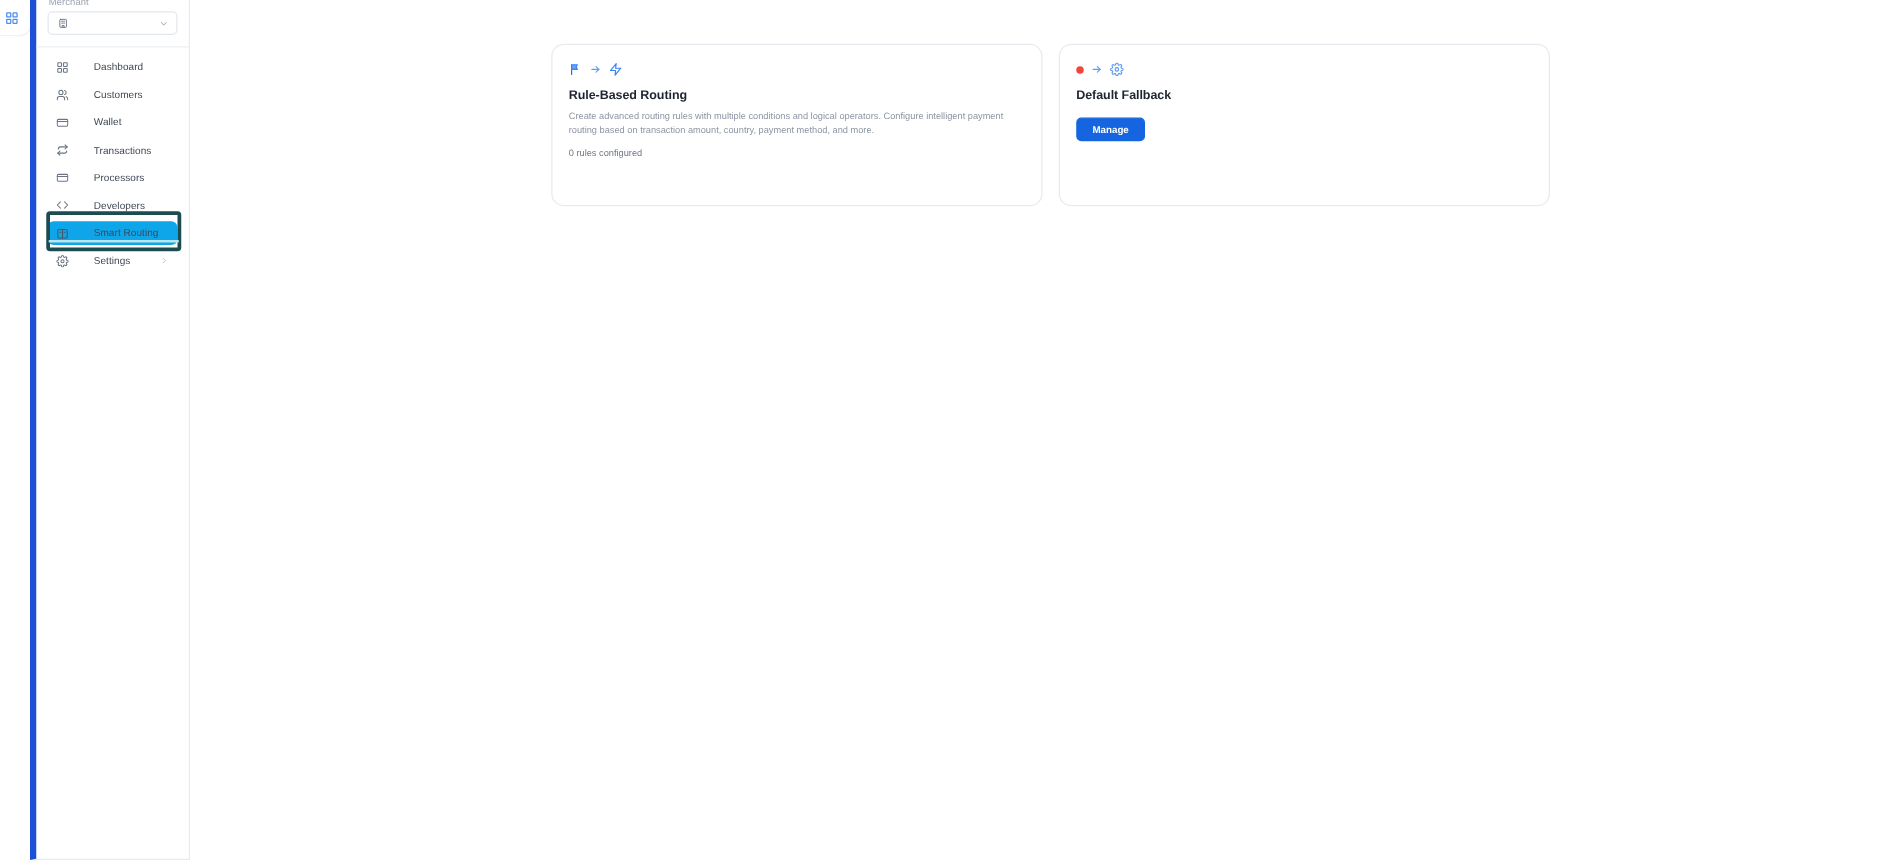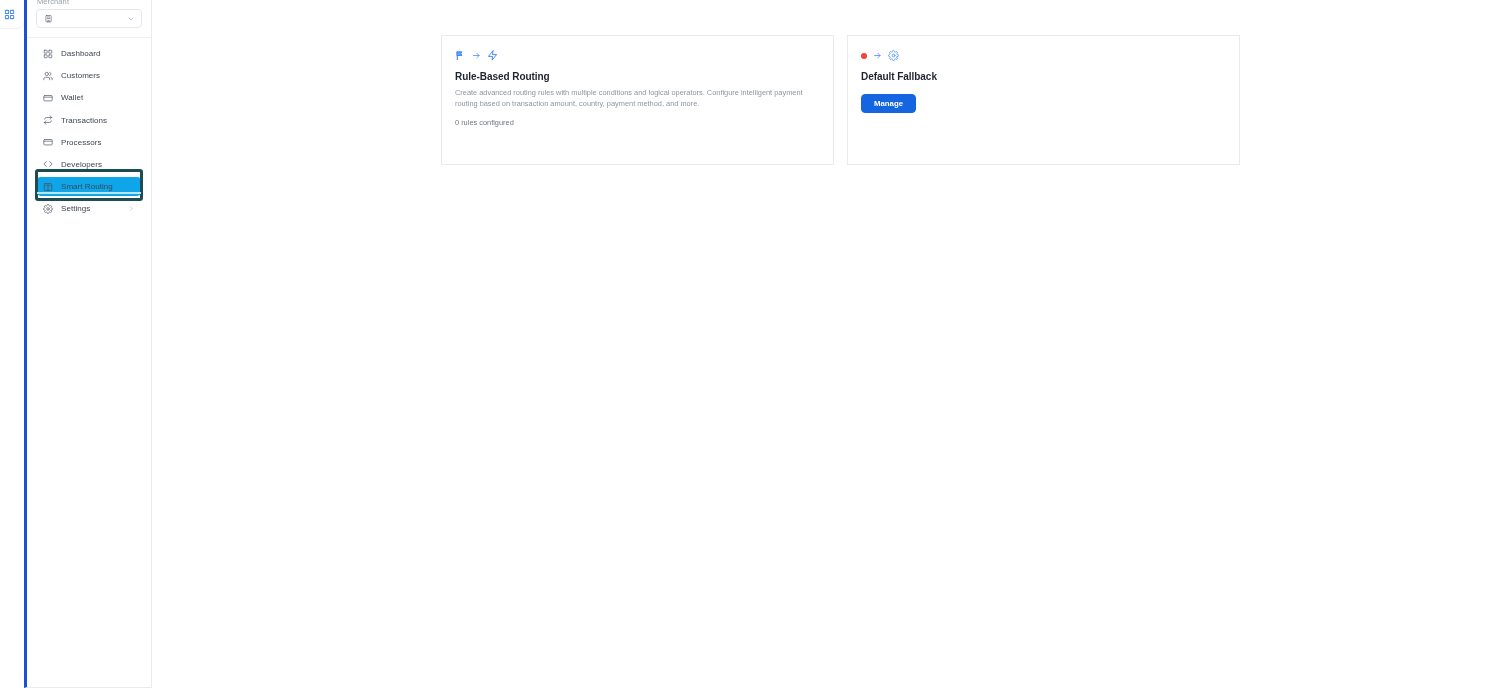"Merchant" .sidebar { border-left: 3px solid #1d4ed8 -> 5px solid #1d4ed8 }
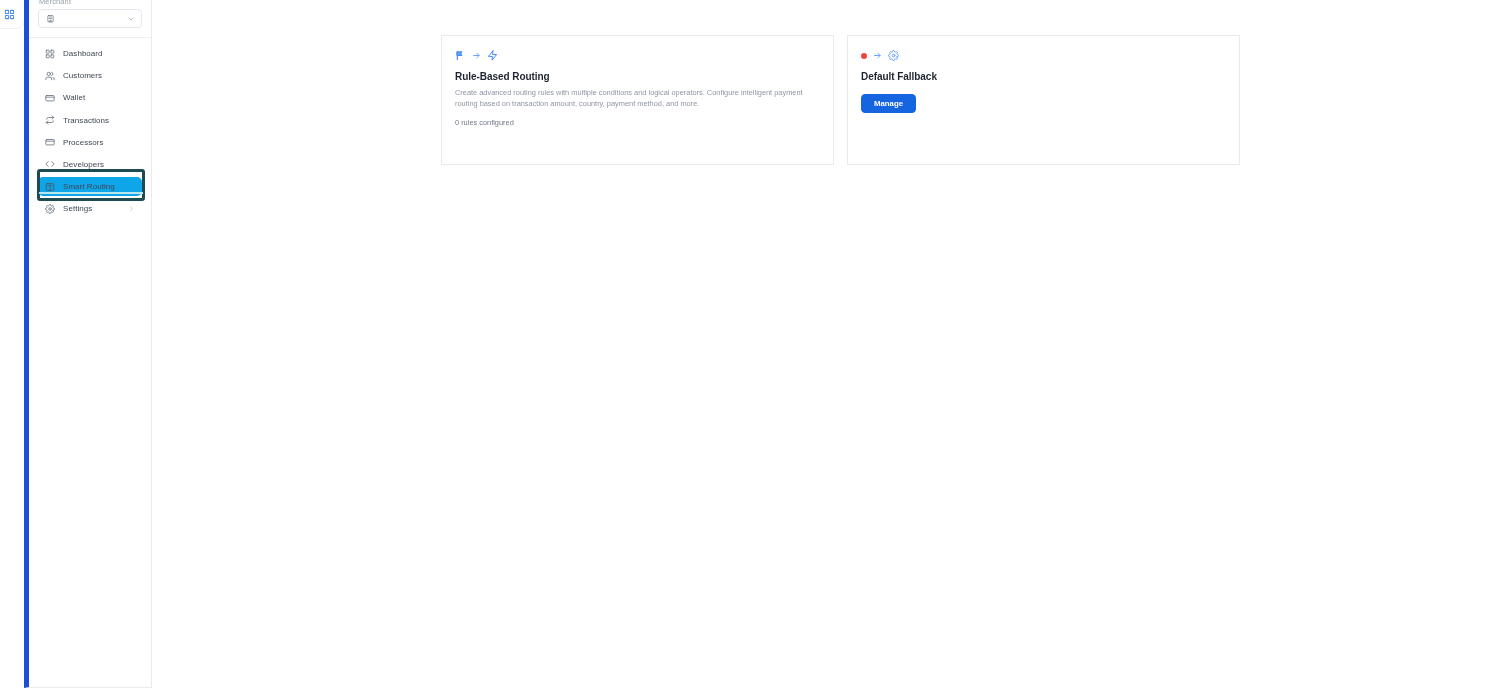"Dashboard" .nav-item .lbl { margin-left: none -> 12px }
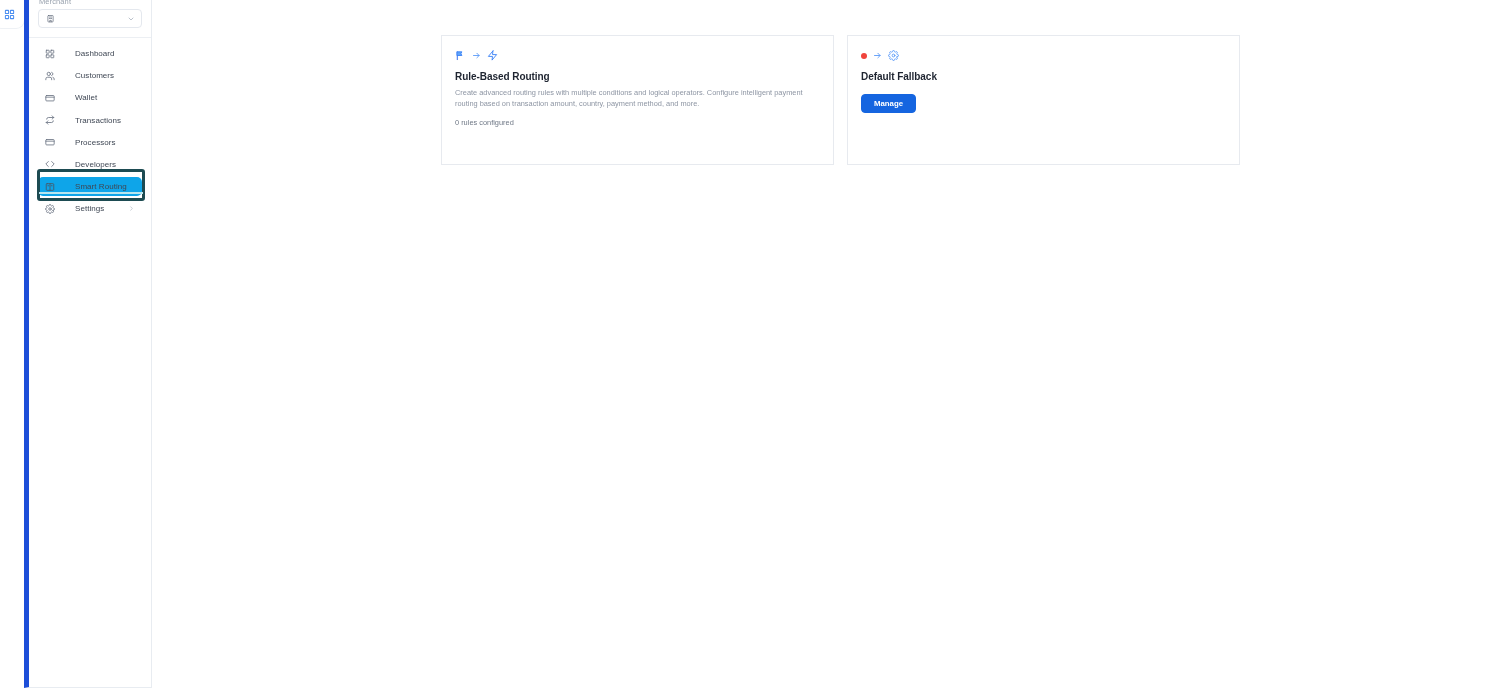"Rule-Based Routing" .card { border-radius: 0 -> 10px }
